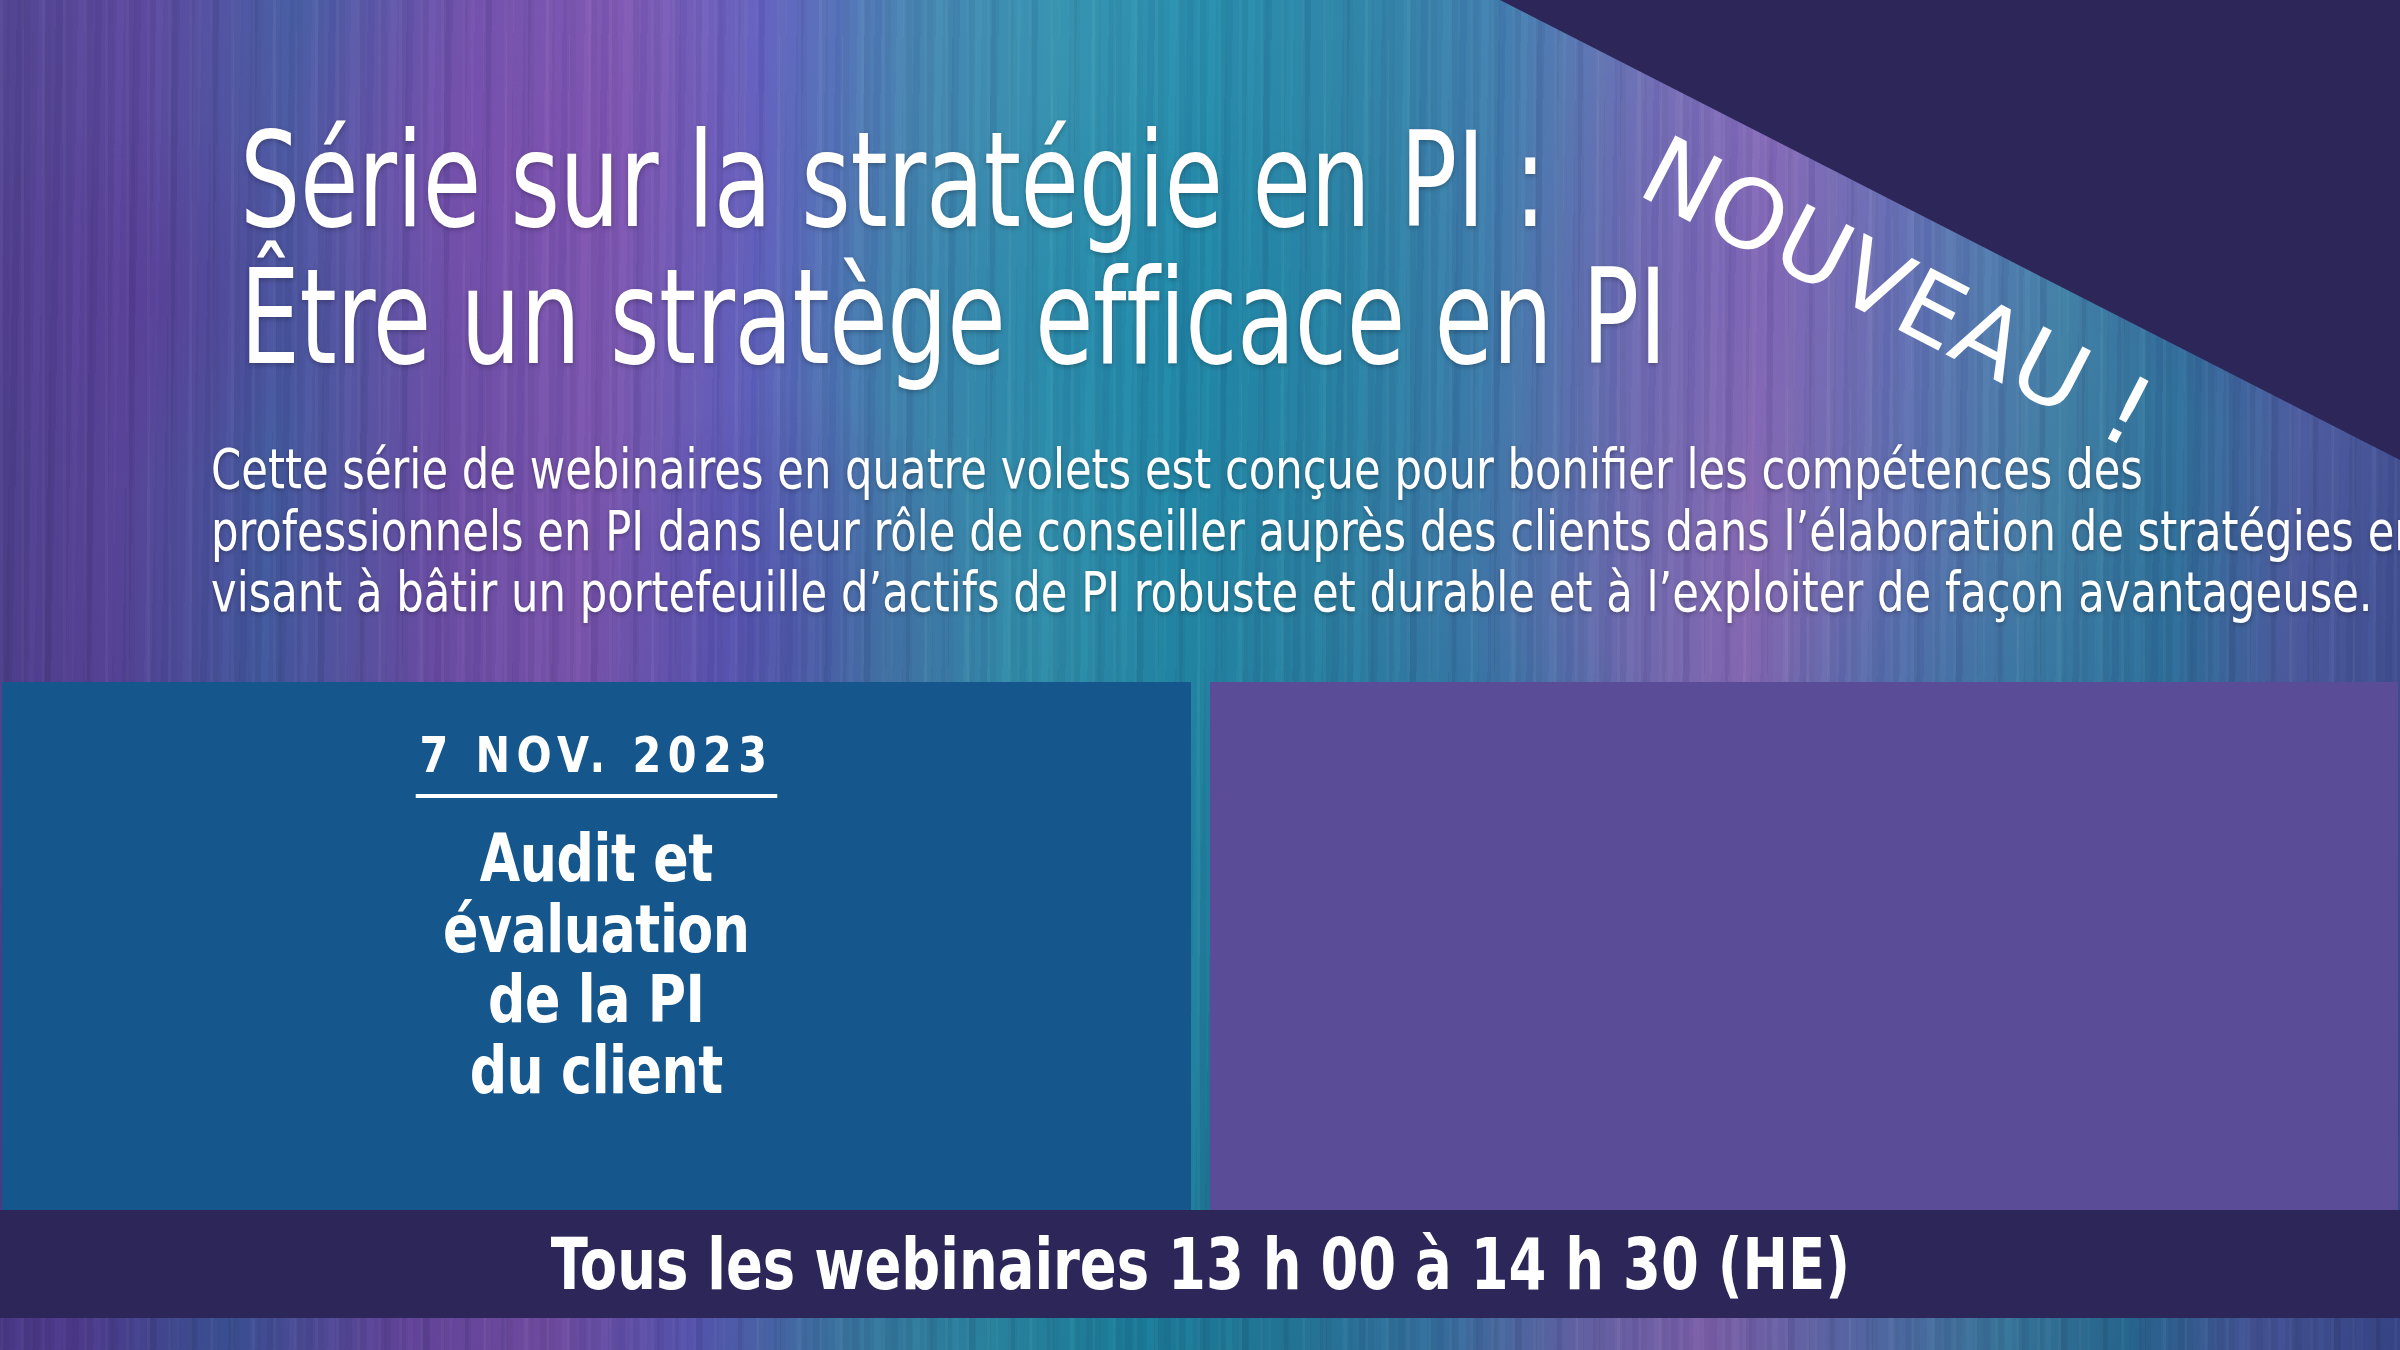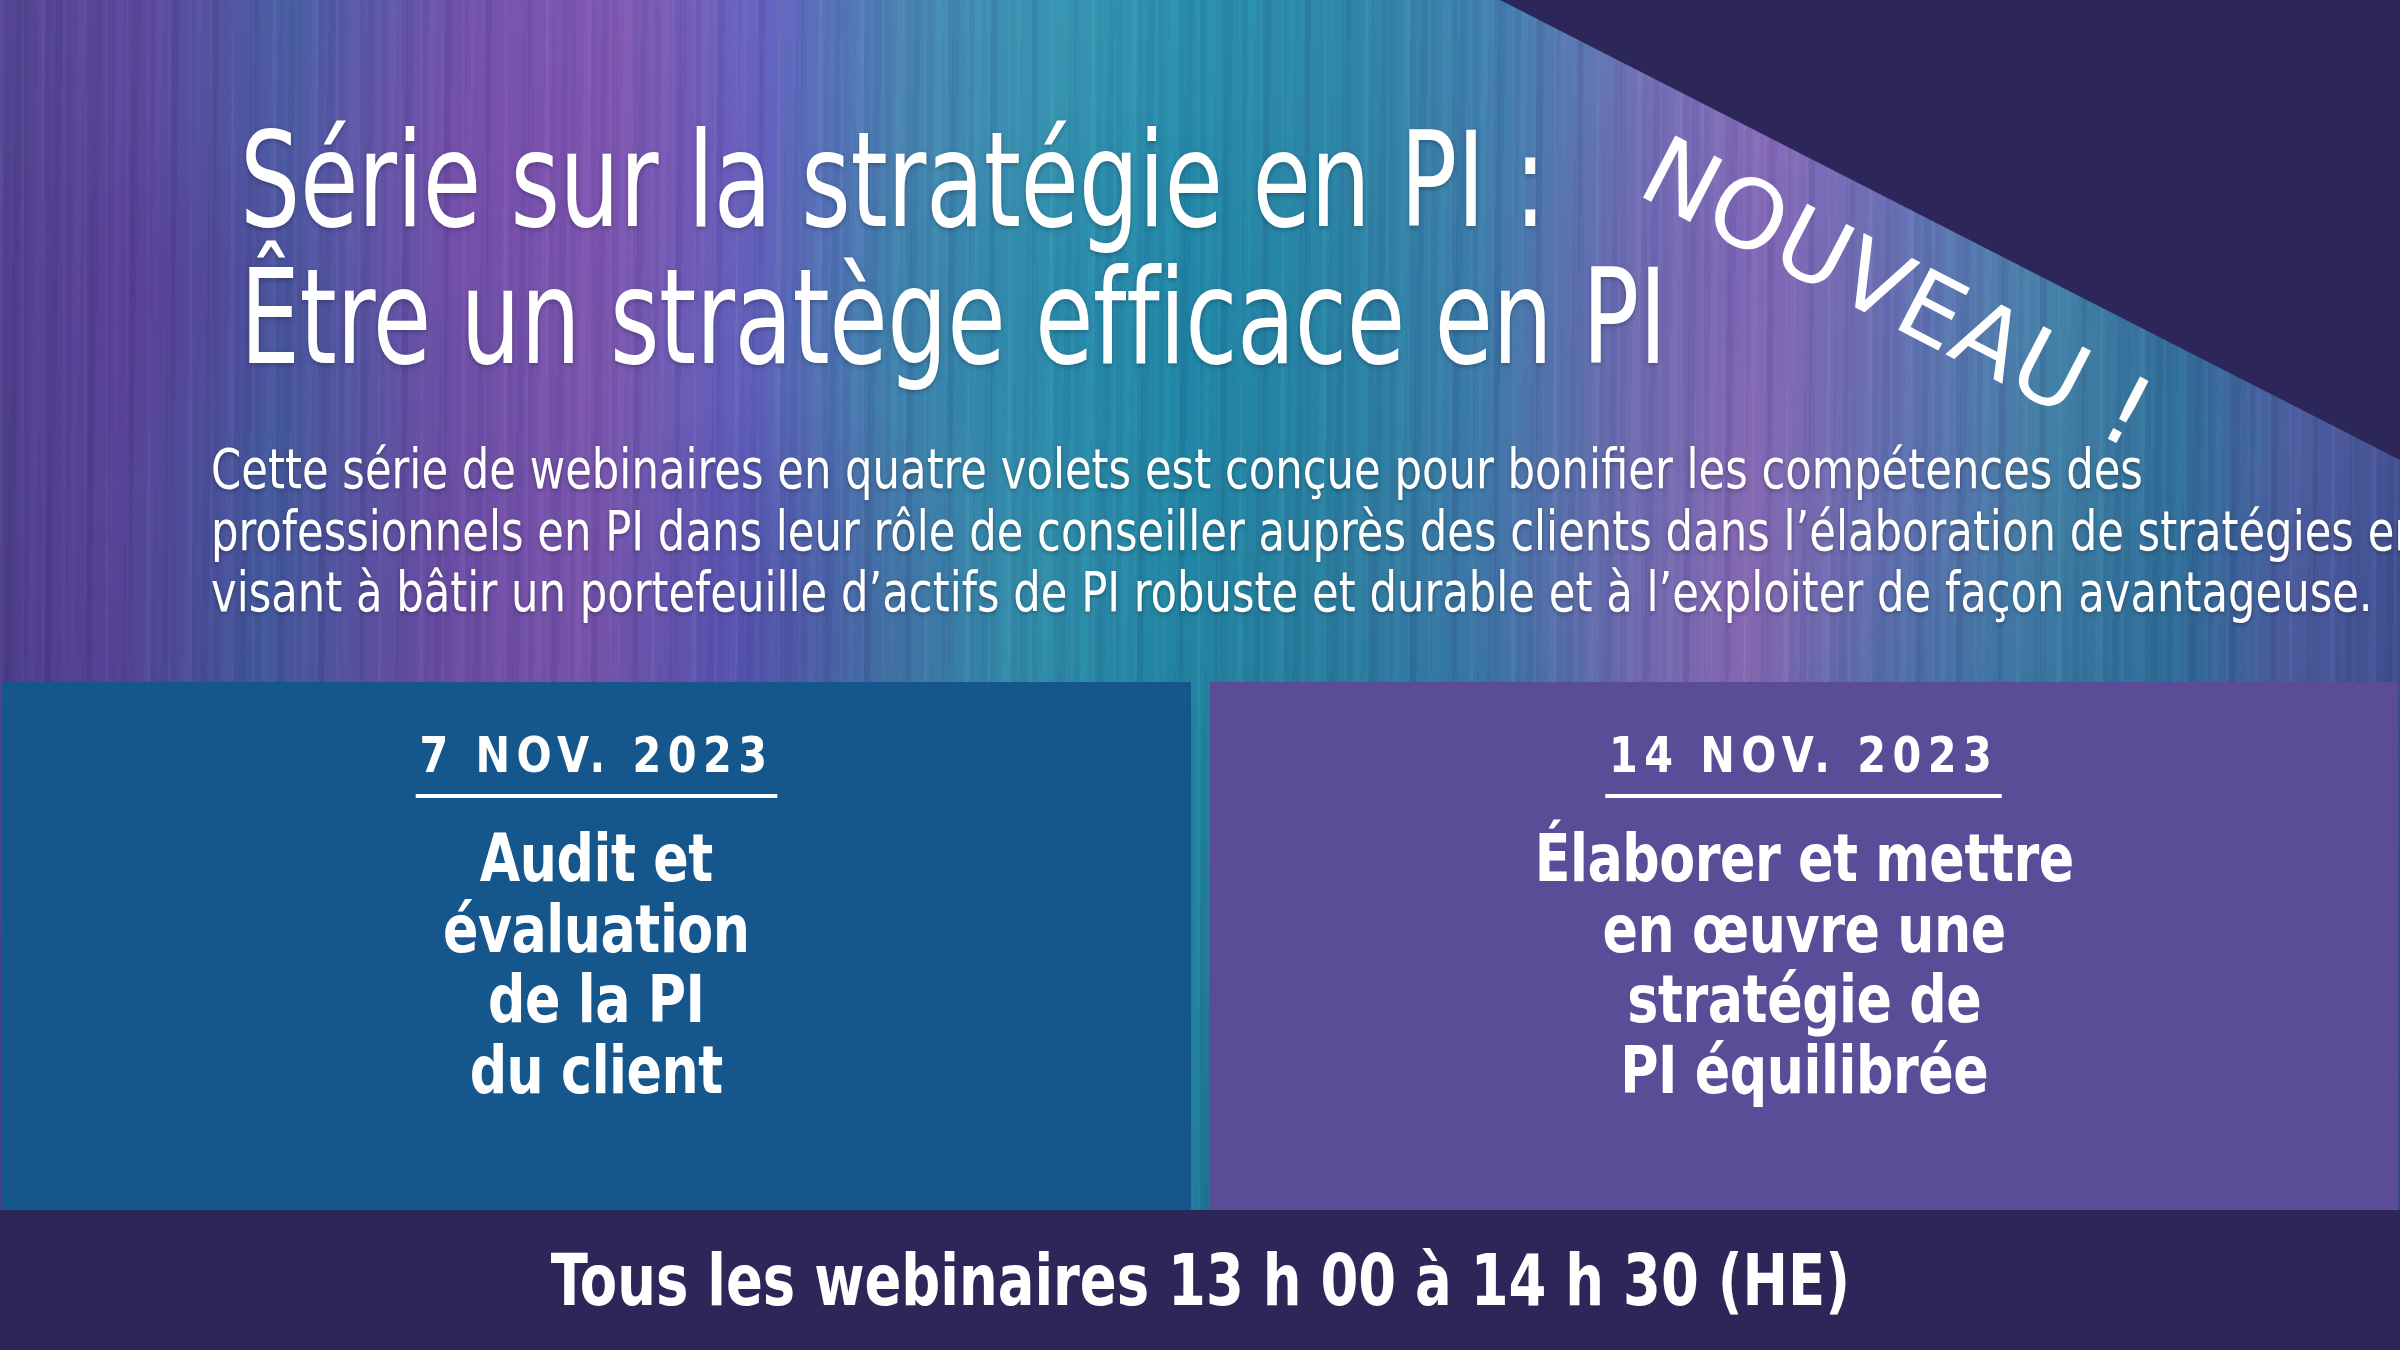"14 NOV. 2023" div.inner { html: <div> <div>14 NOV. 2023</div> <div> <span>Élaborer et mettre</span> <span>en œuvre une</span> <span>stratégie de</span> <span>PI équilibrée</span> </div> </div> -> none }
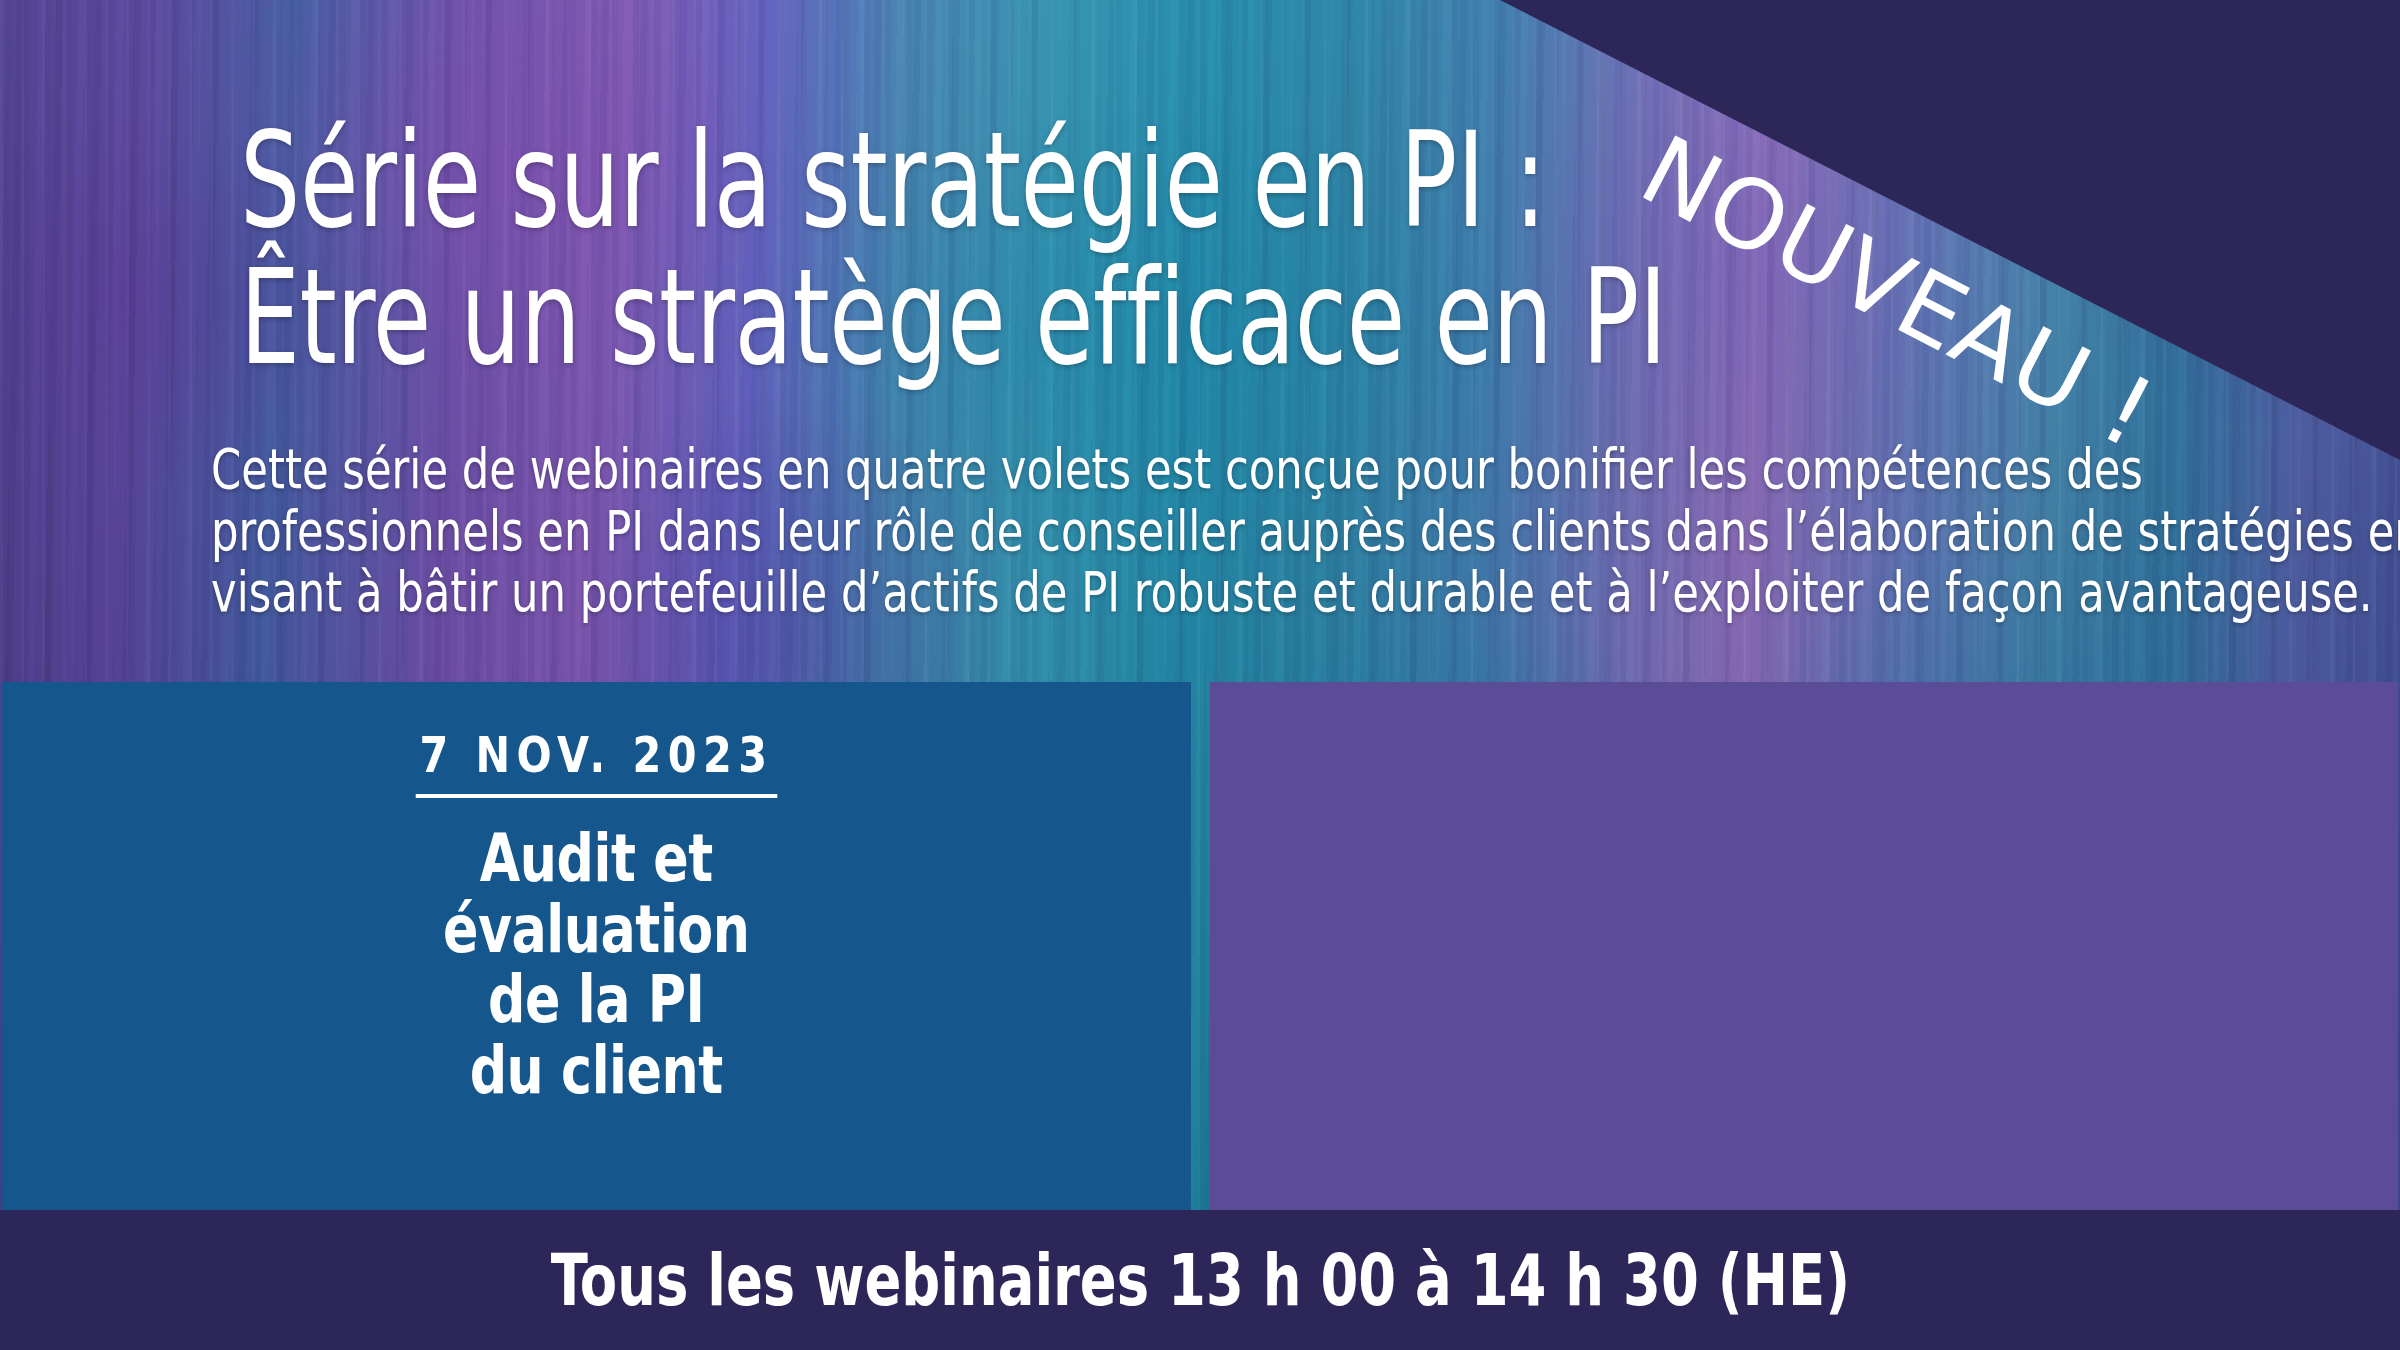"Tous les webinaires 13 h" #footer { height: 140px -> 108px }
